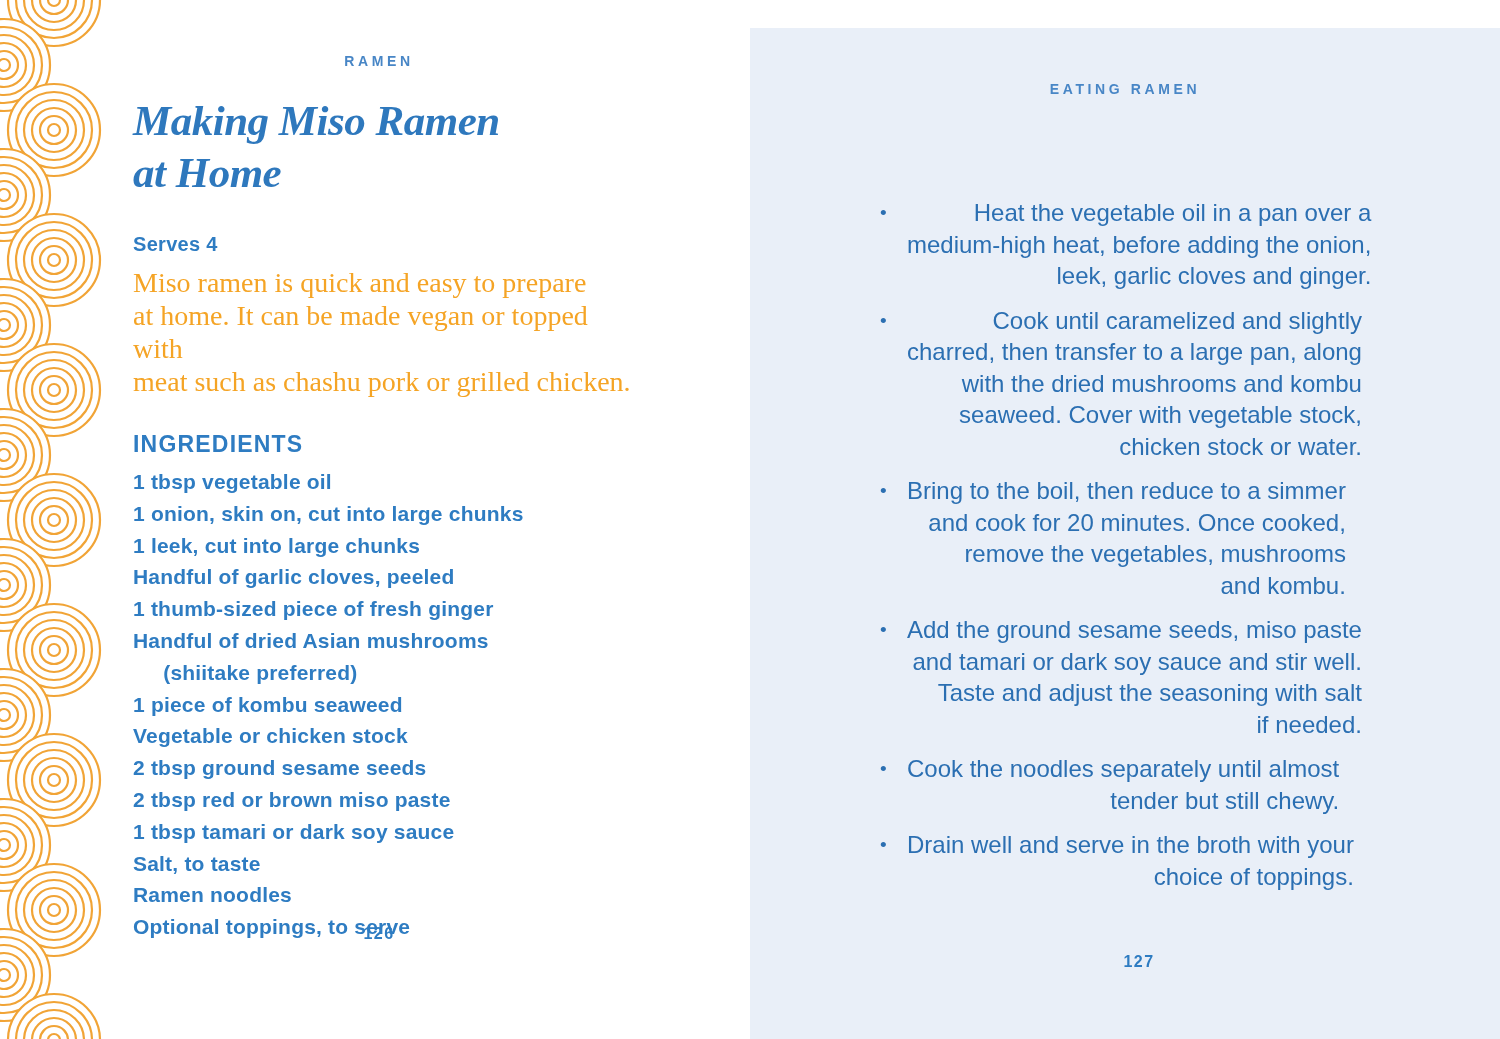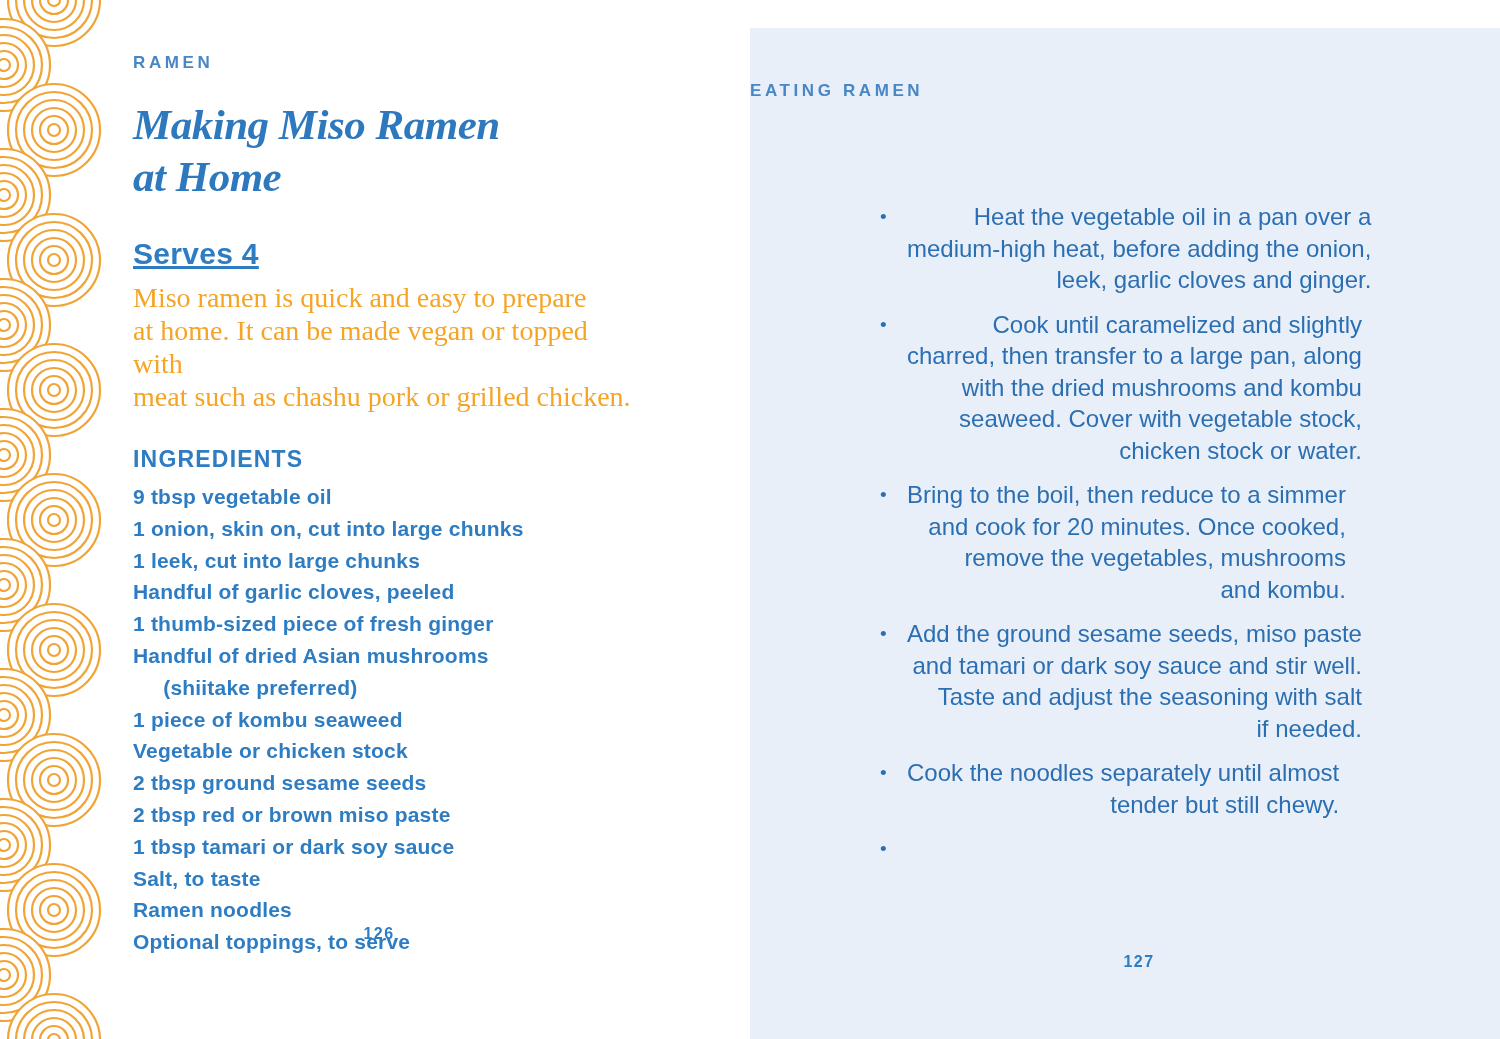"RAMEN" .kicker { font-size: 17px -> 14px; text-align: none -> center }
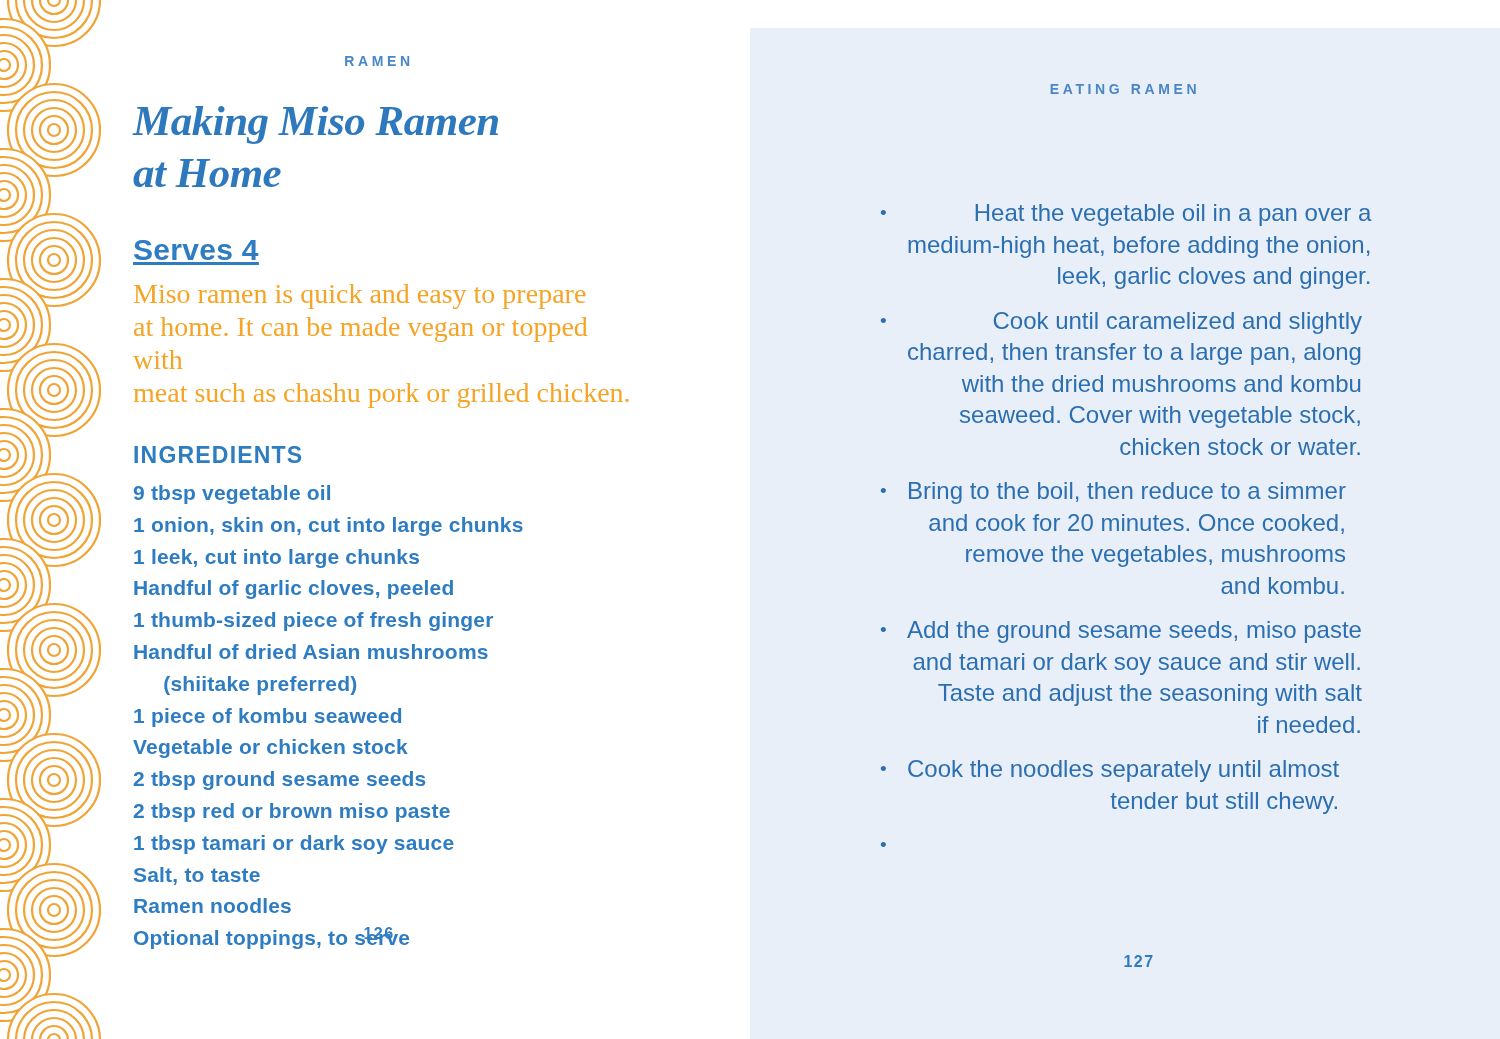"Serves 4" .serves { font-size: 30px -> 20px; text-decoration: underline -> none }
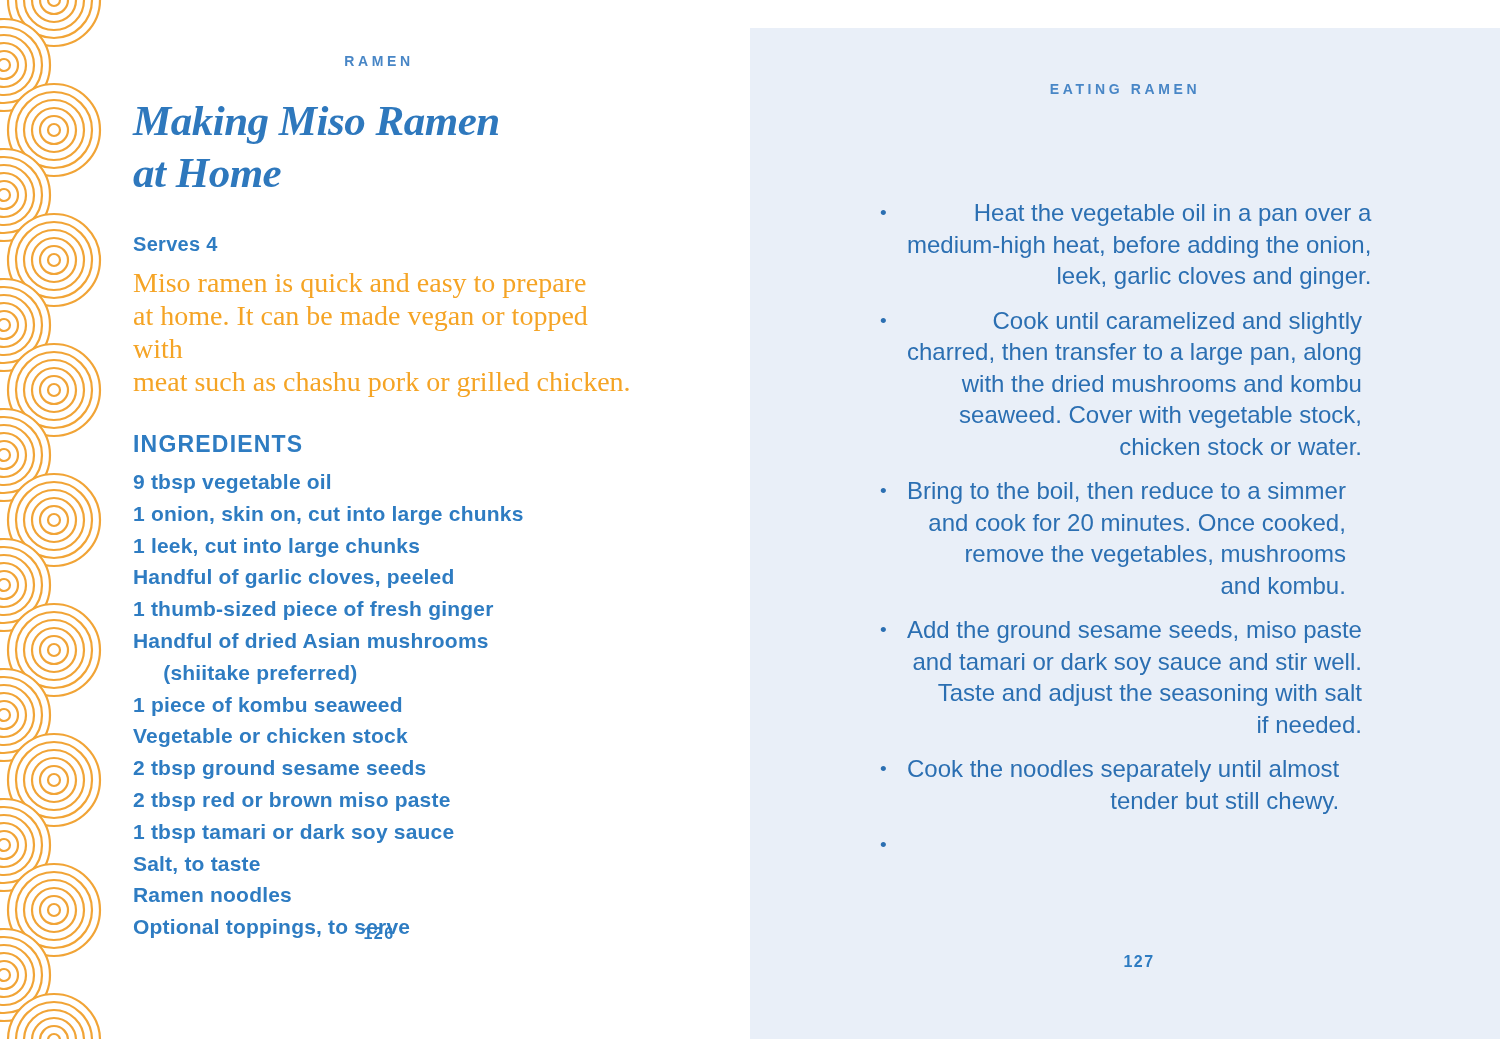"9 tbsp vegetable oil" li.ingredient { text: 9 -> 1 }
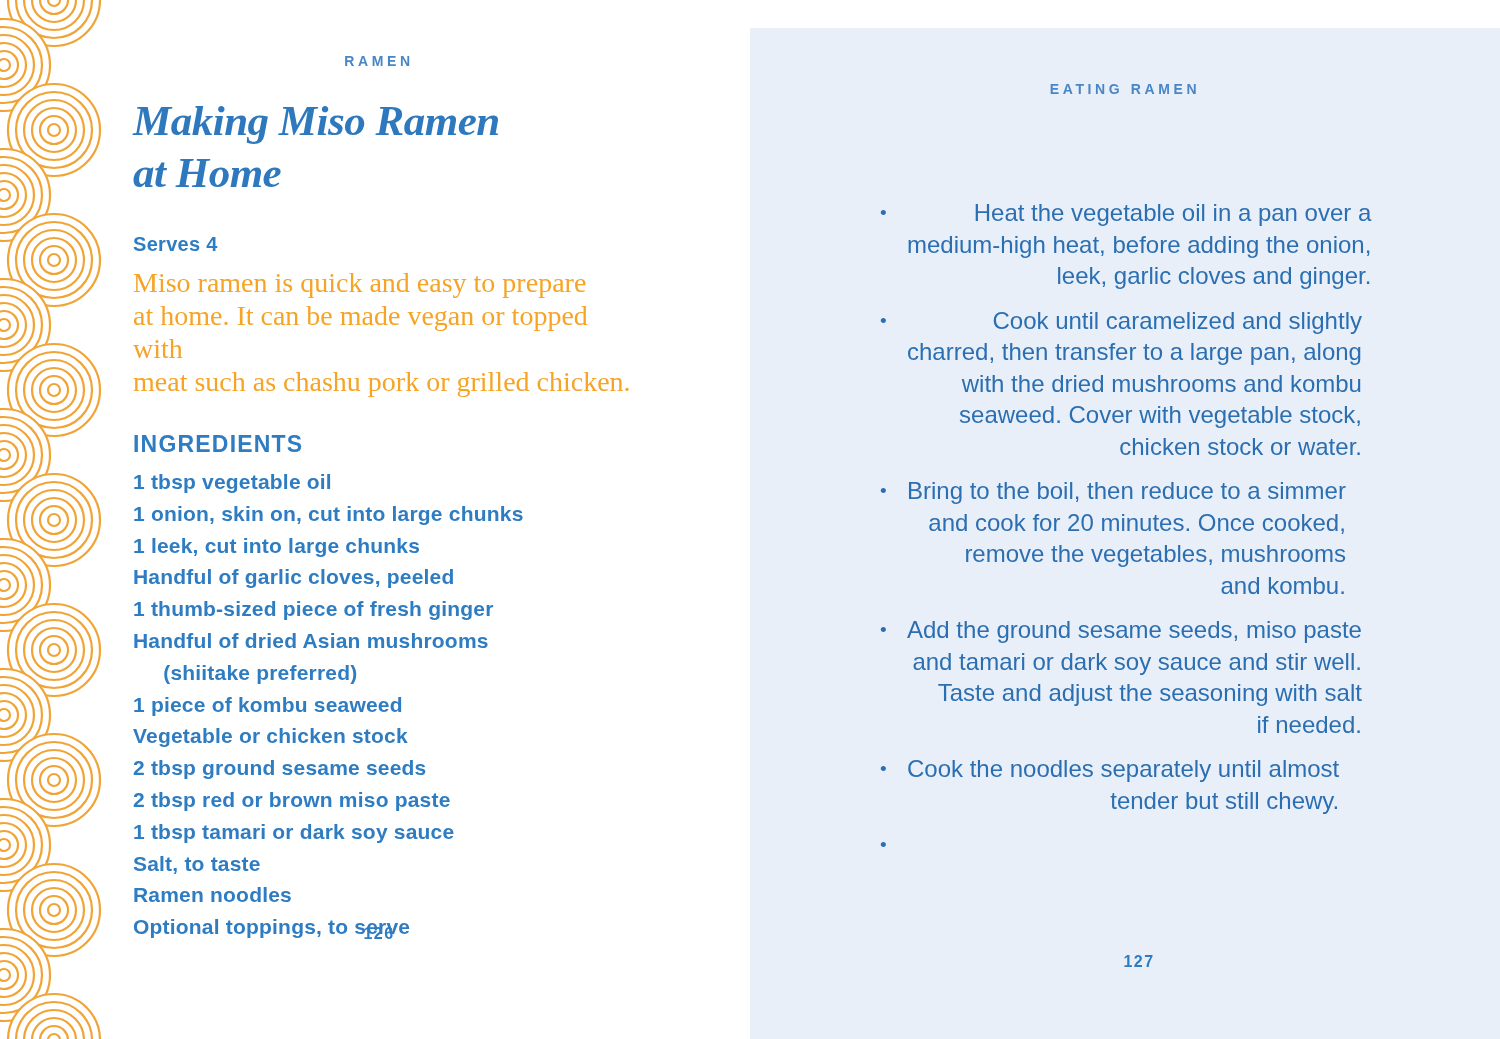"Drain well and serve in" span.step-text { html: none -> <span>Drain well and serve in the broth with your choice of toppings.</span> }
